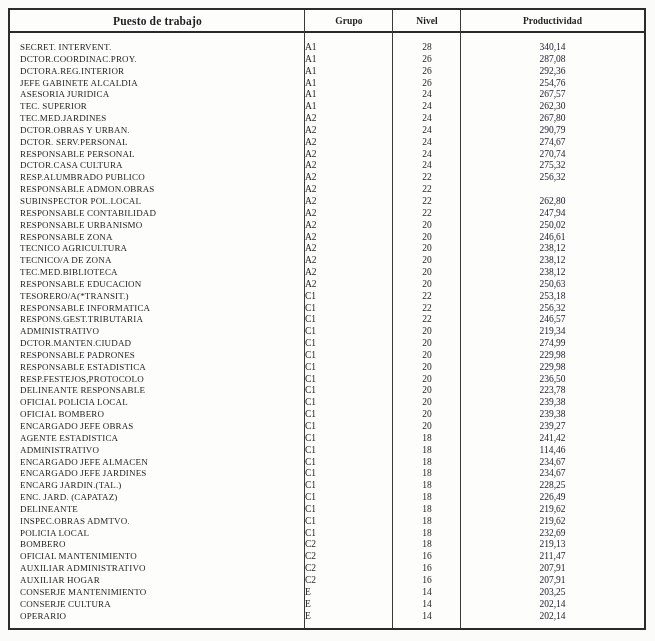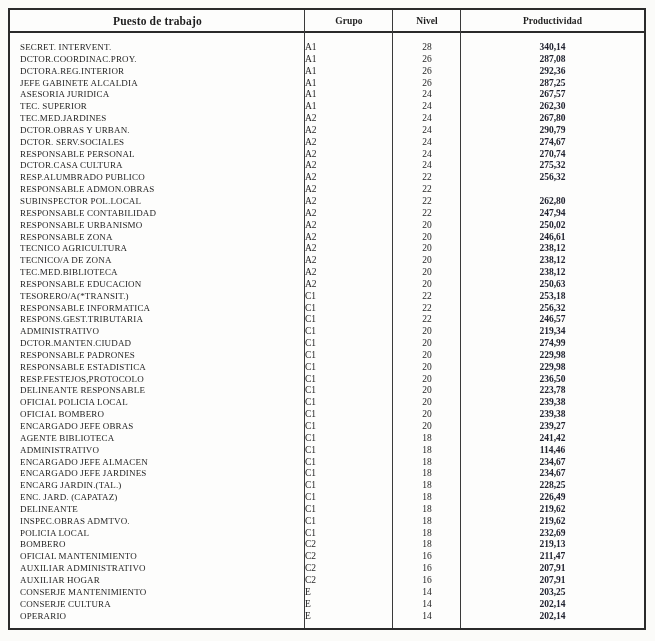"340,14" .col-prod { font-weight: bold -> normal }
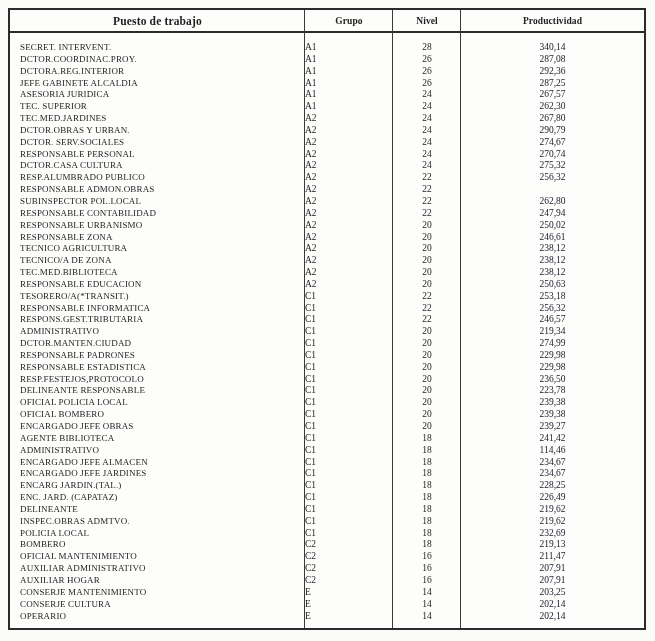"287,25" div.cell { text: 287,25 -> 254,76 }
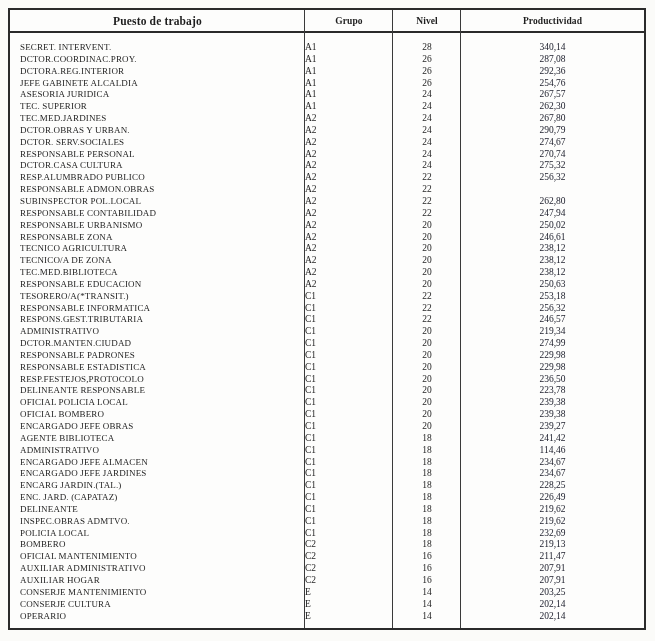"DCTOR. SERV.SOCIALES" div.cell { text: SERV.SOCIALES -> SERV.PERSONAL }
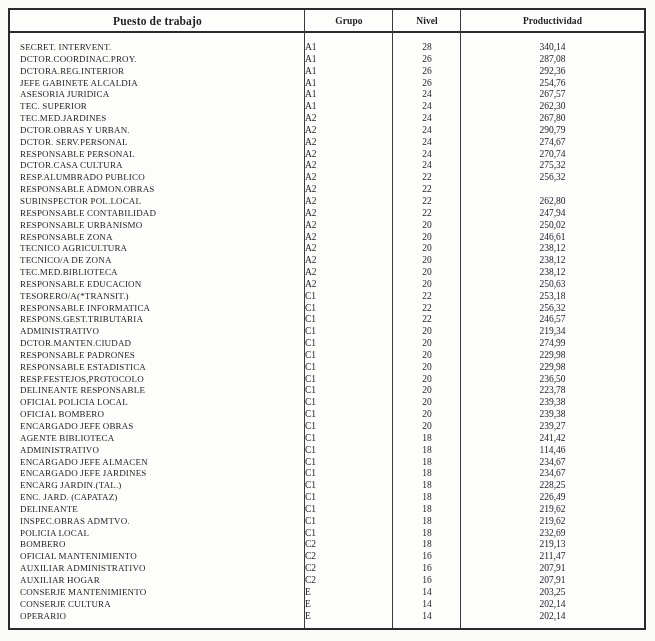"AGENTE BIBLIOTECA" div.cell { text: BIBLIOTECA -> ESTADISTICA }
